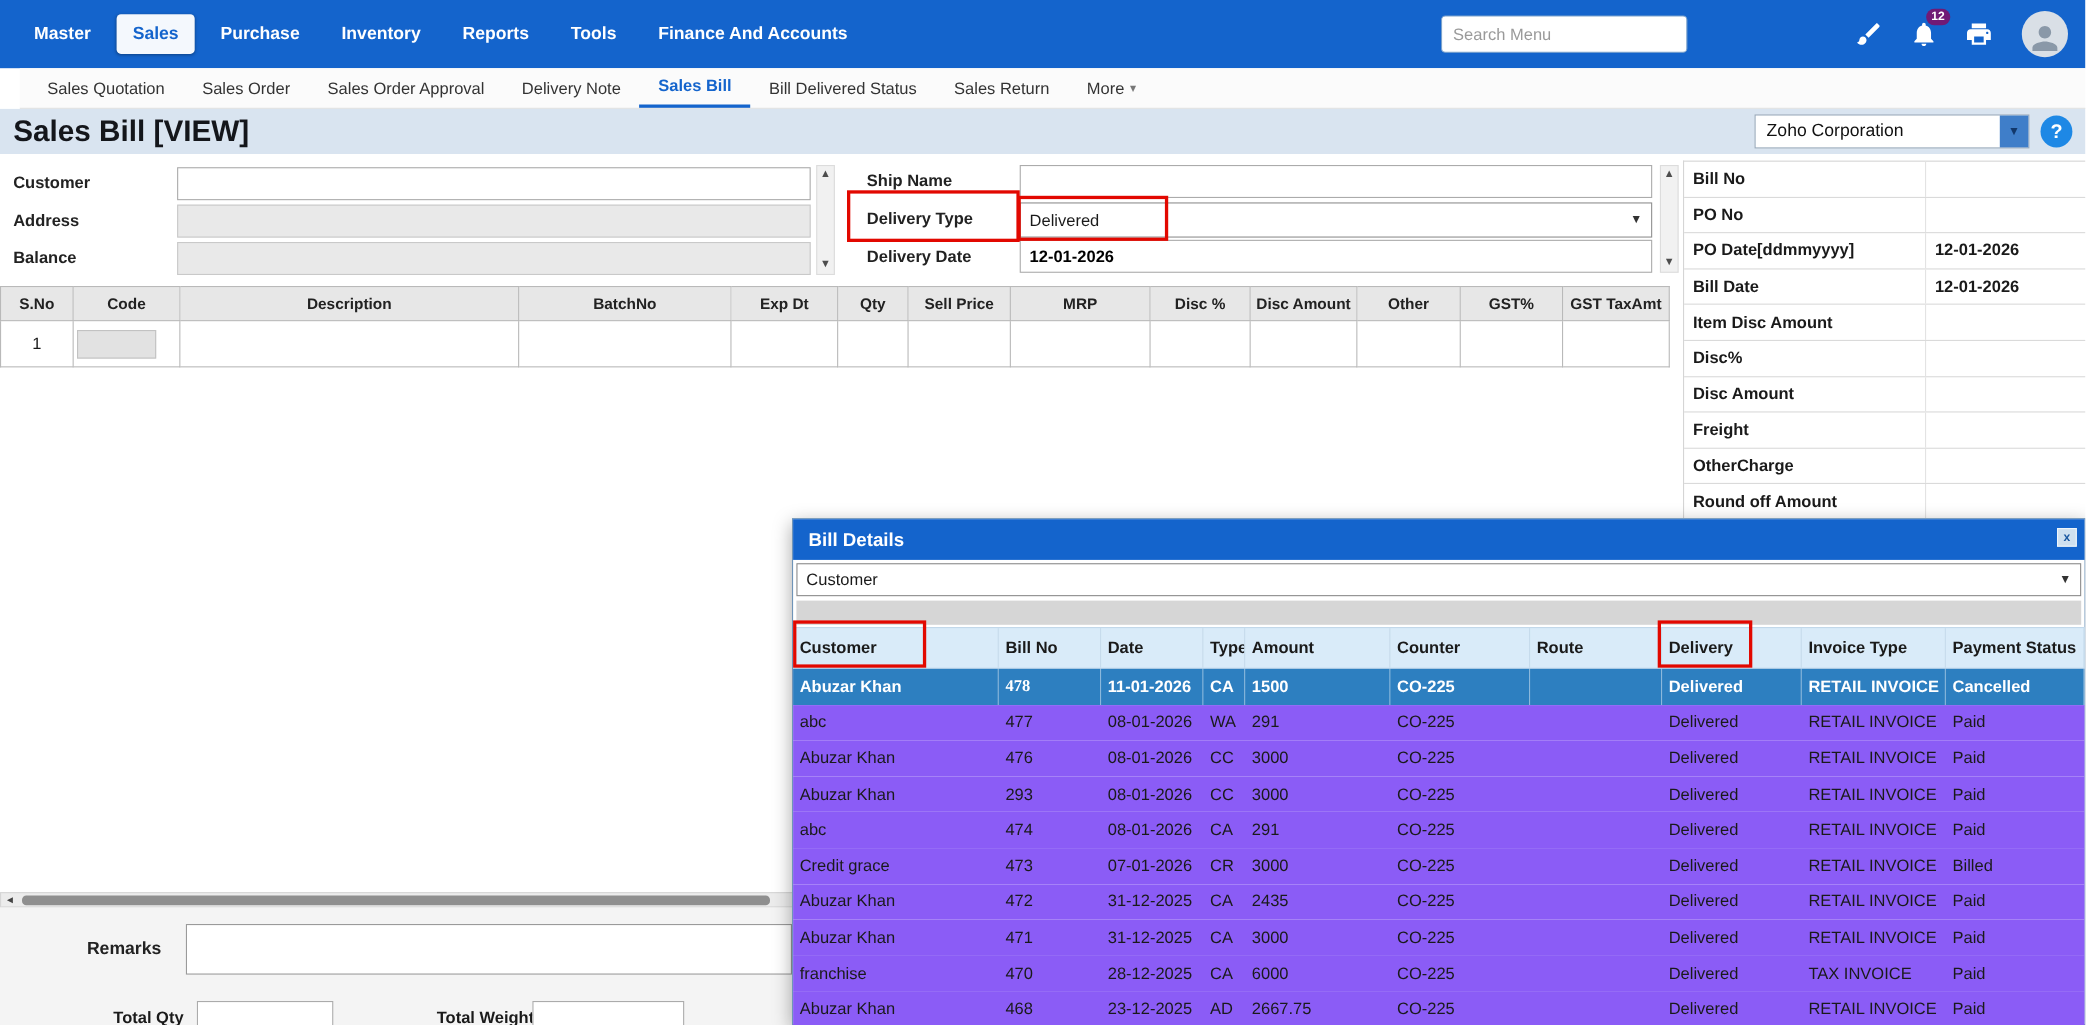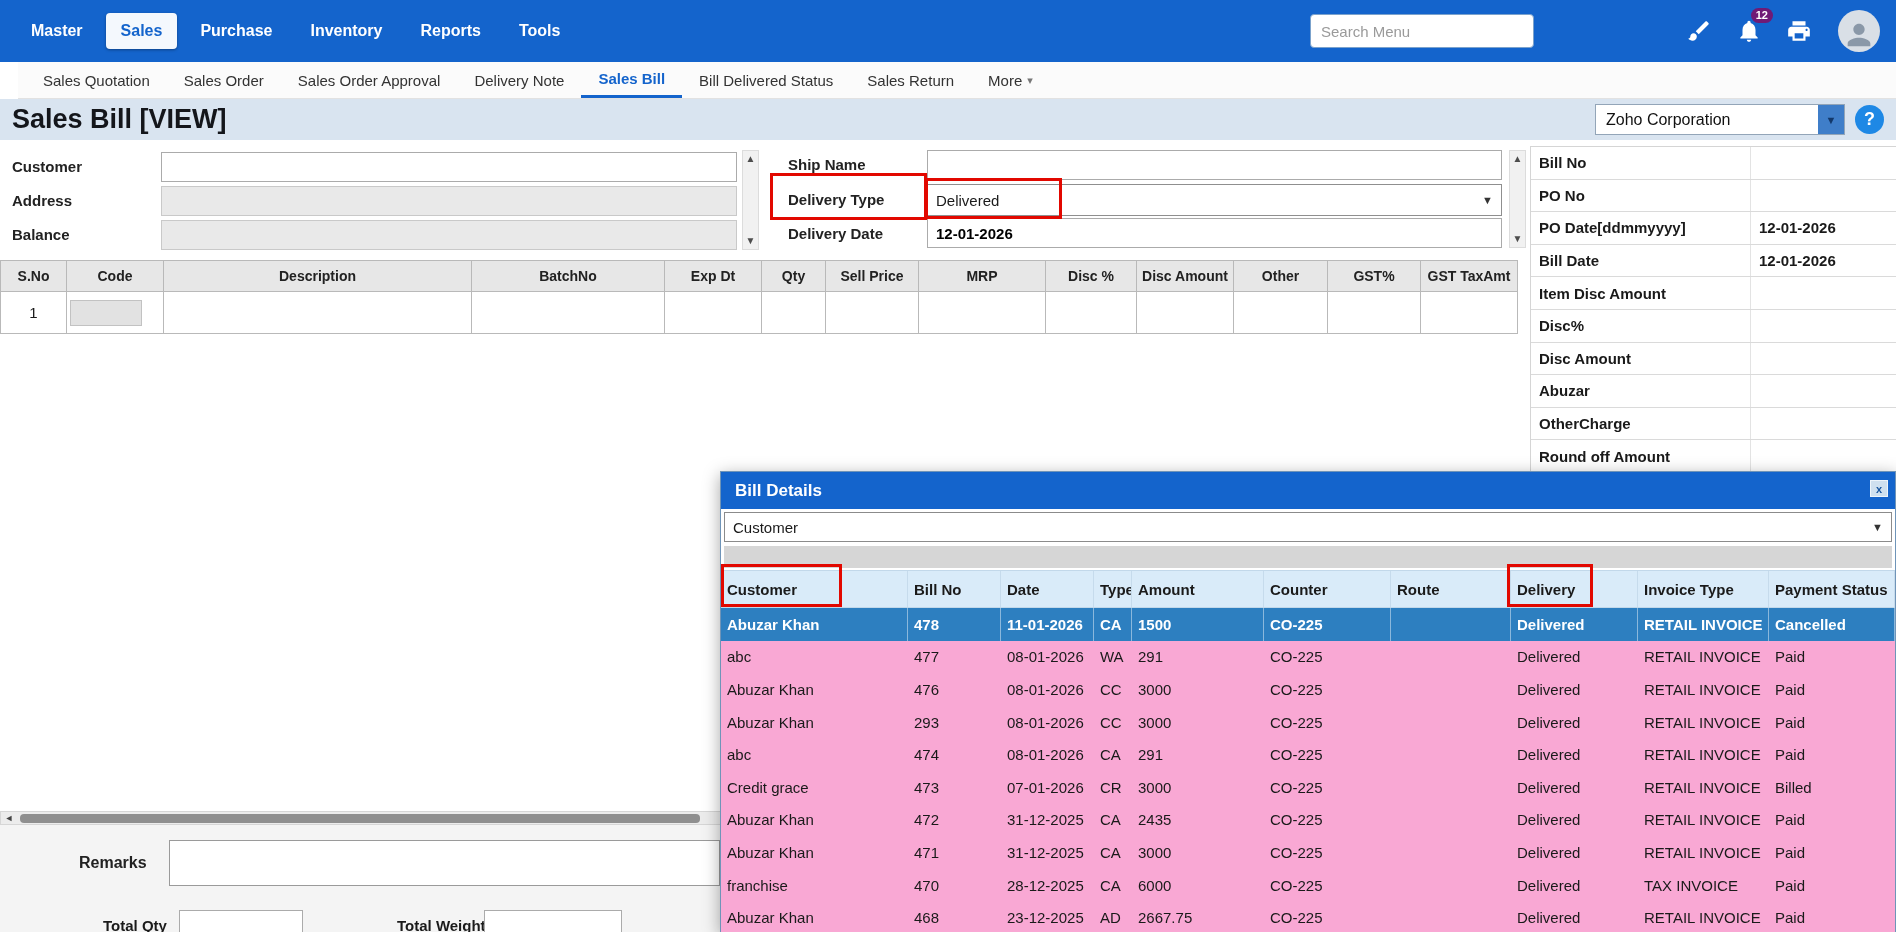"Finance And Accounts" div.nav-item { html: none -> <div>Finance And Accounts</div> }
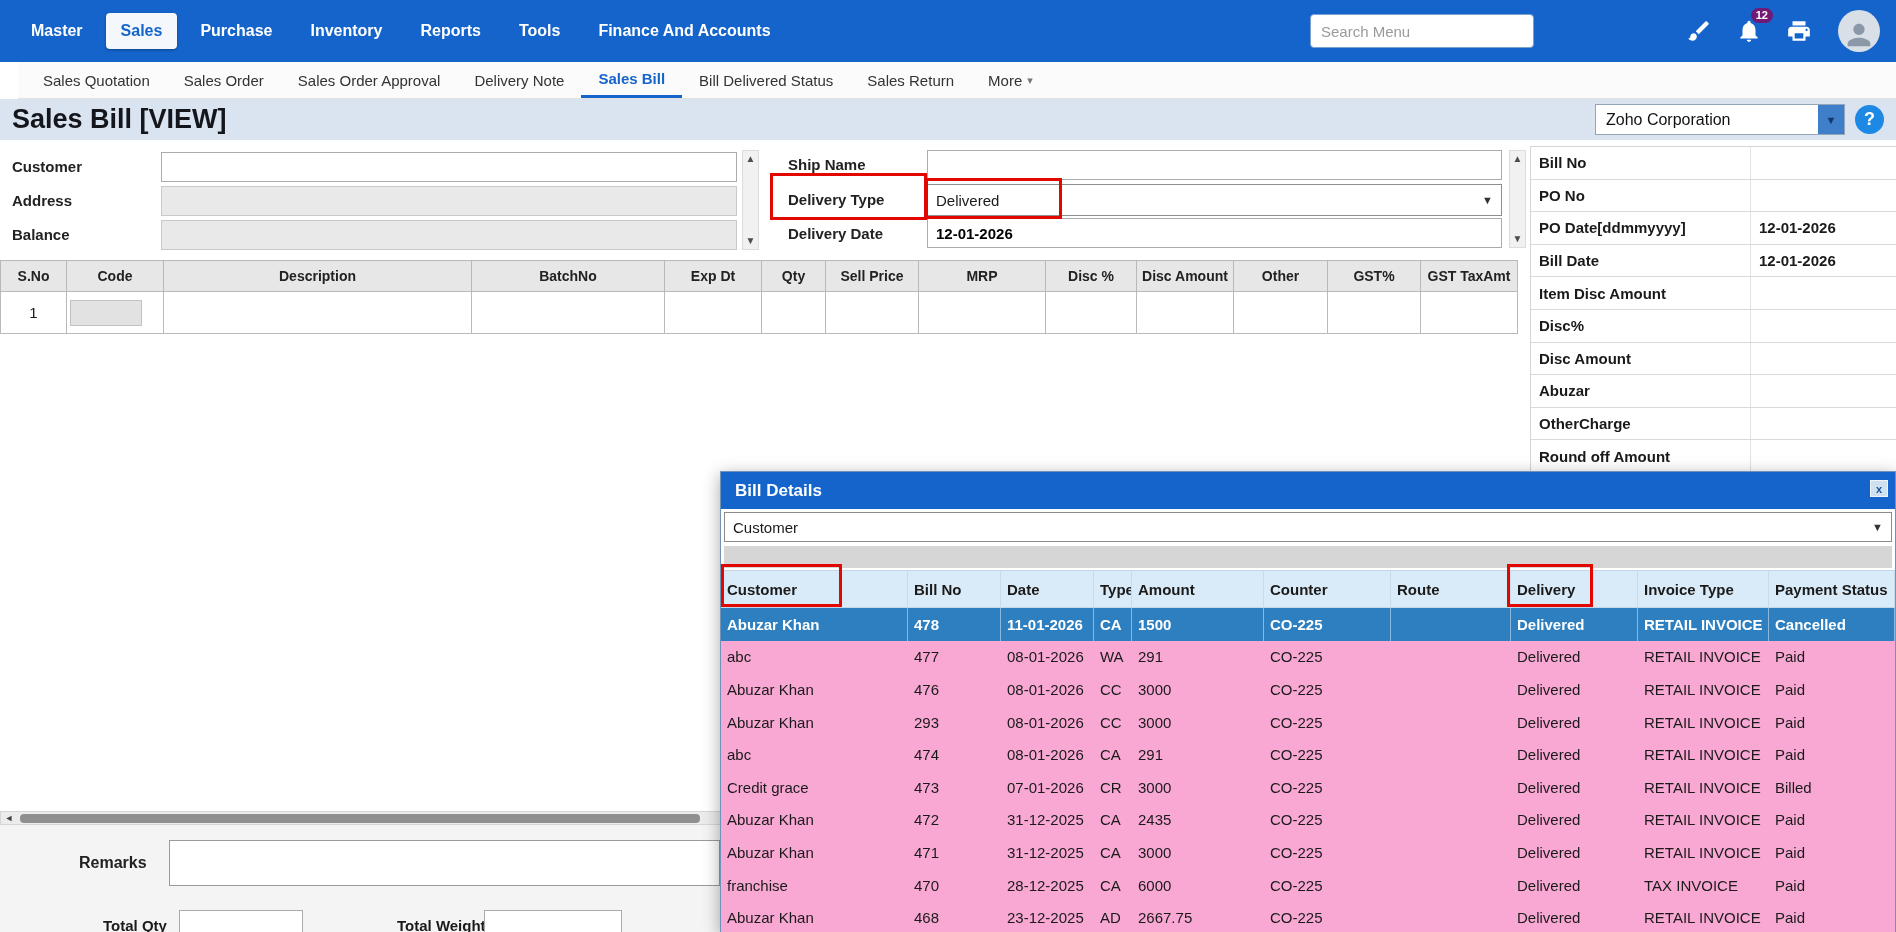"Abuzar" div.sp-label { text: Abuzar -> Freight }
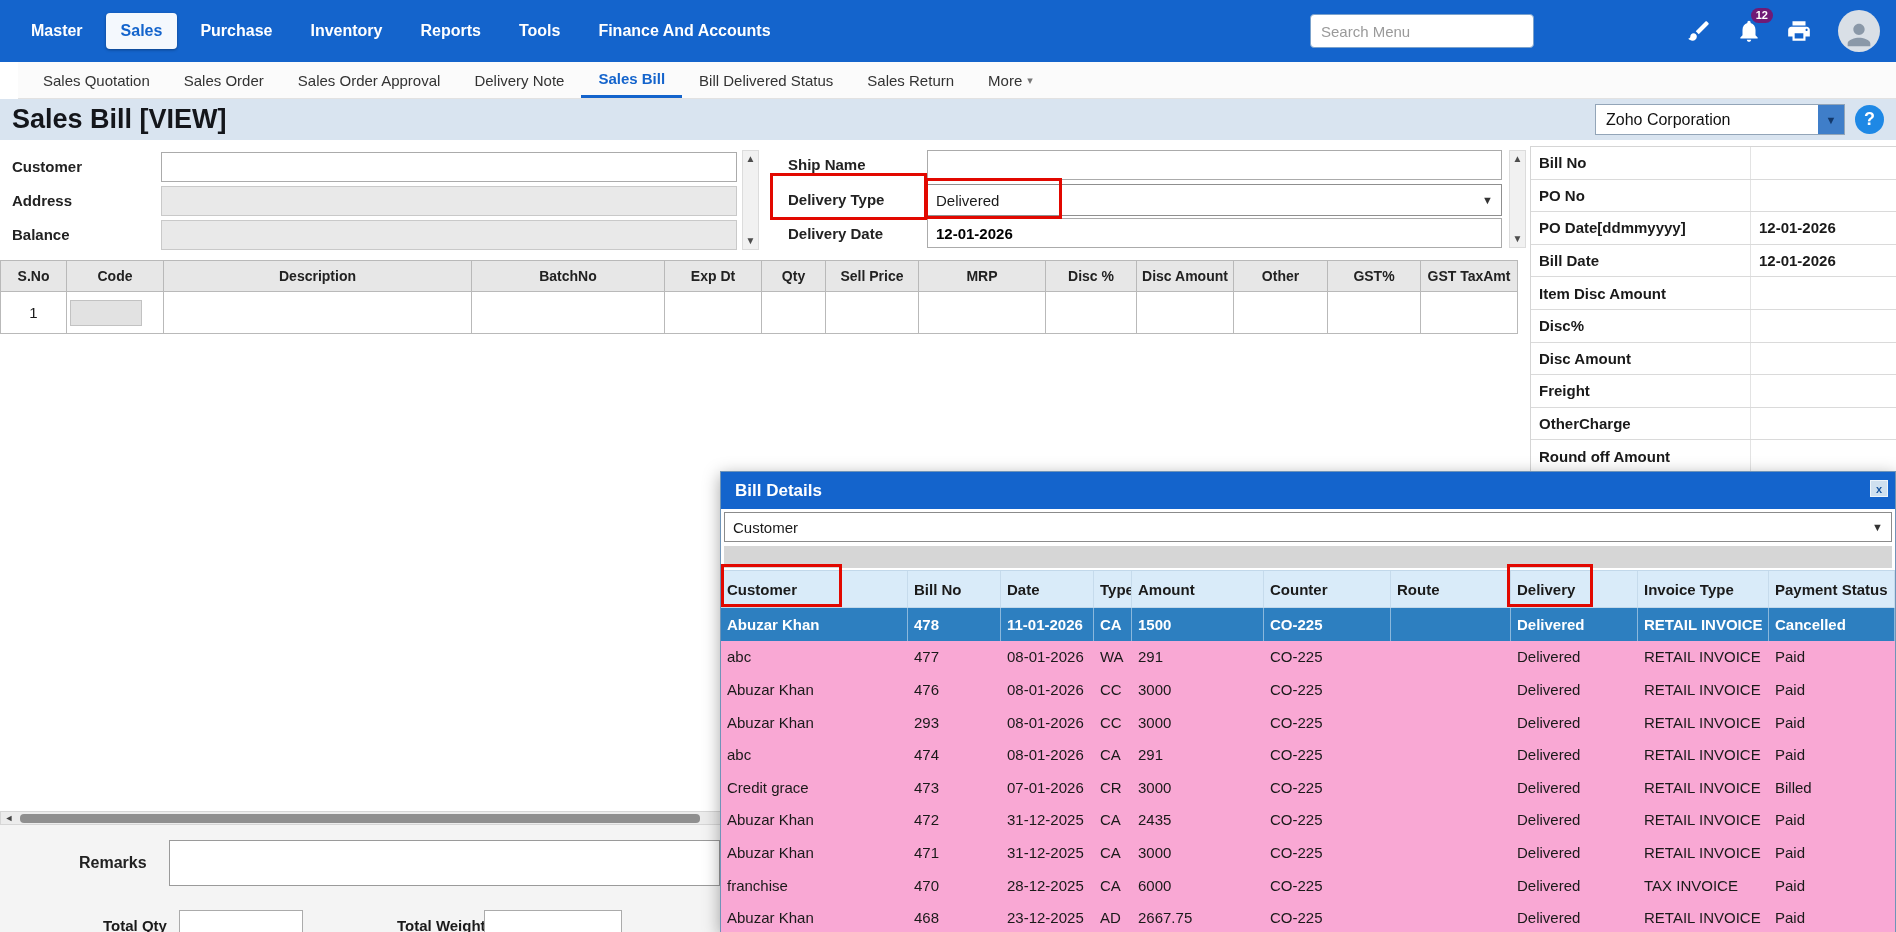"478" div.mcell { font-family: none -> Liberation Serif, serif }
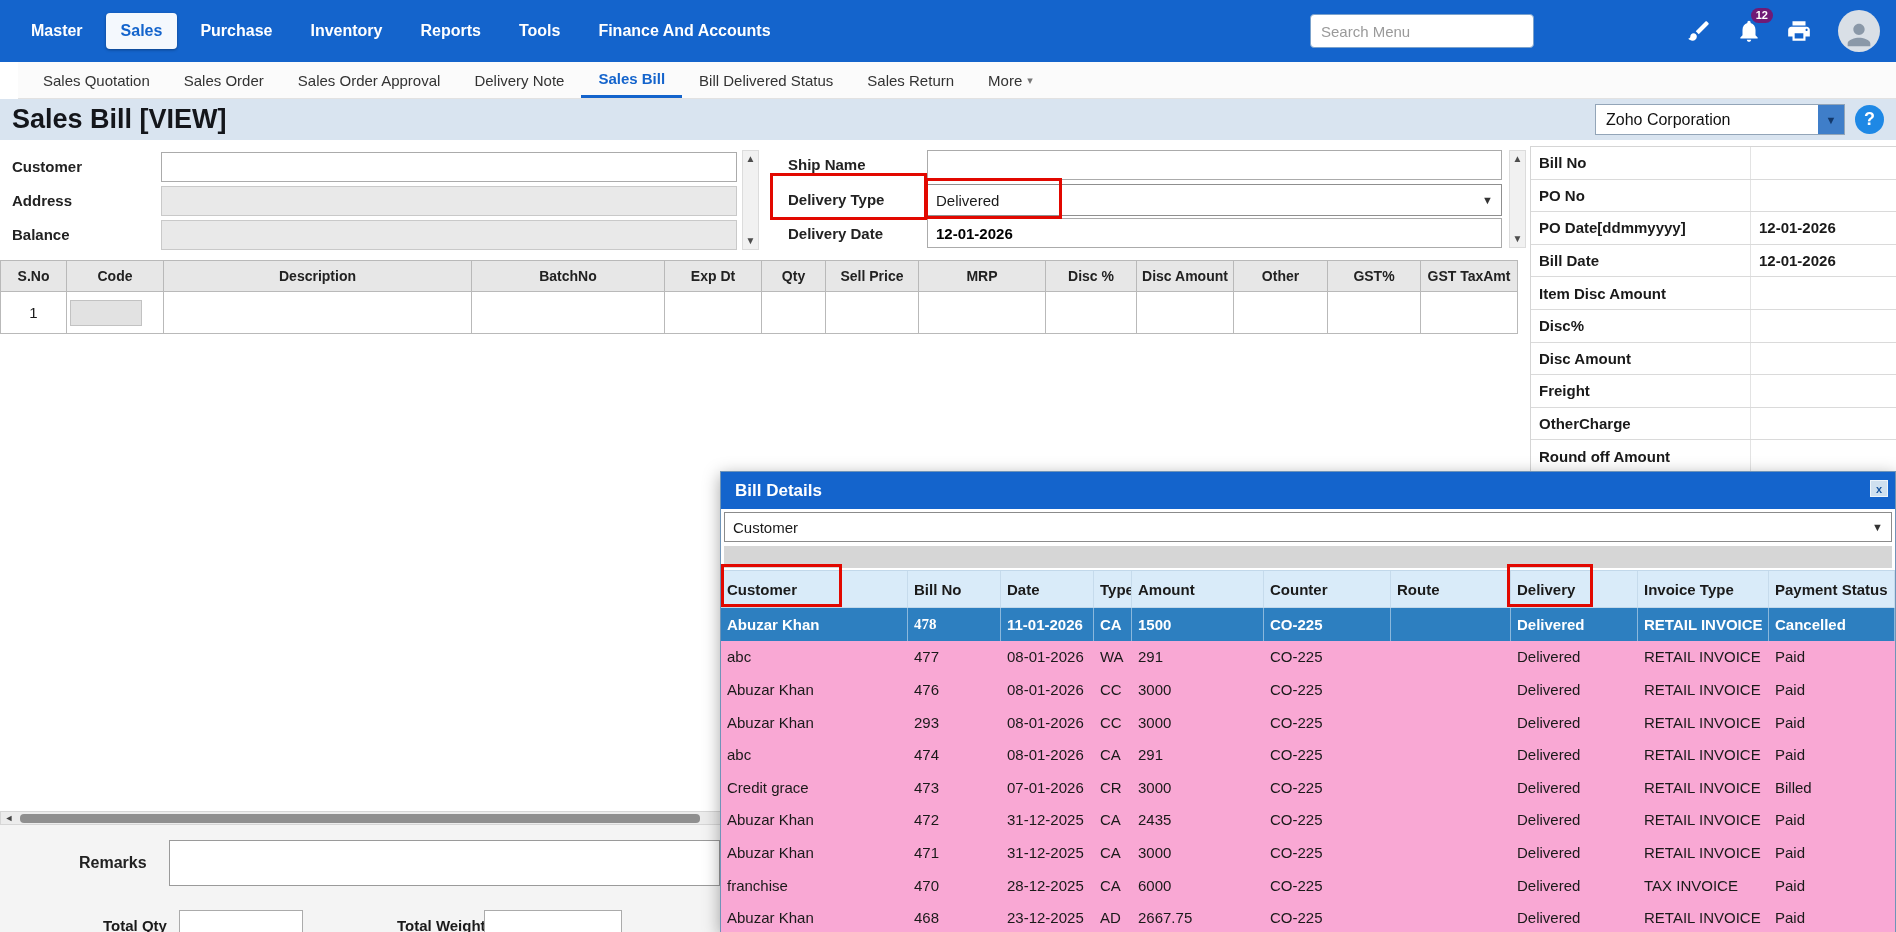"abc" .mrow { background: #f9a8d4 -> #8b5cf6 }
